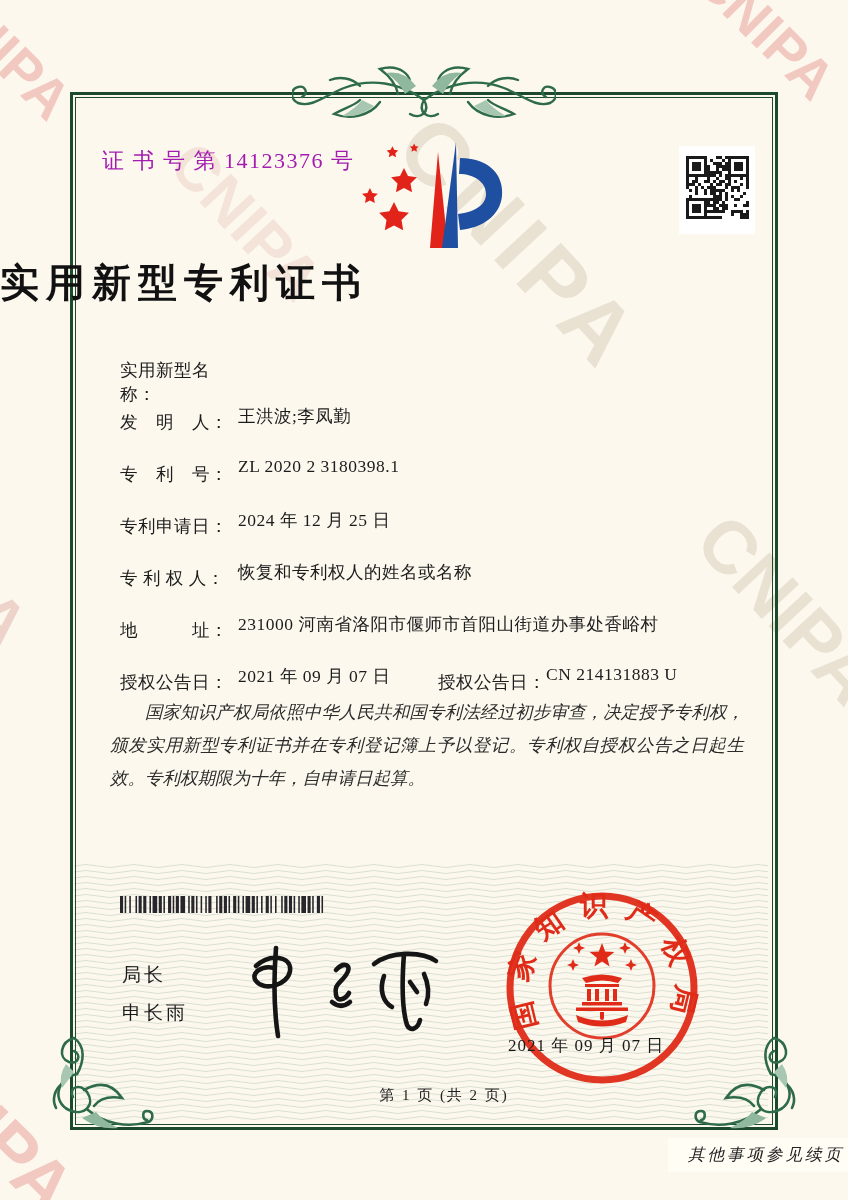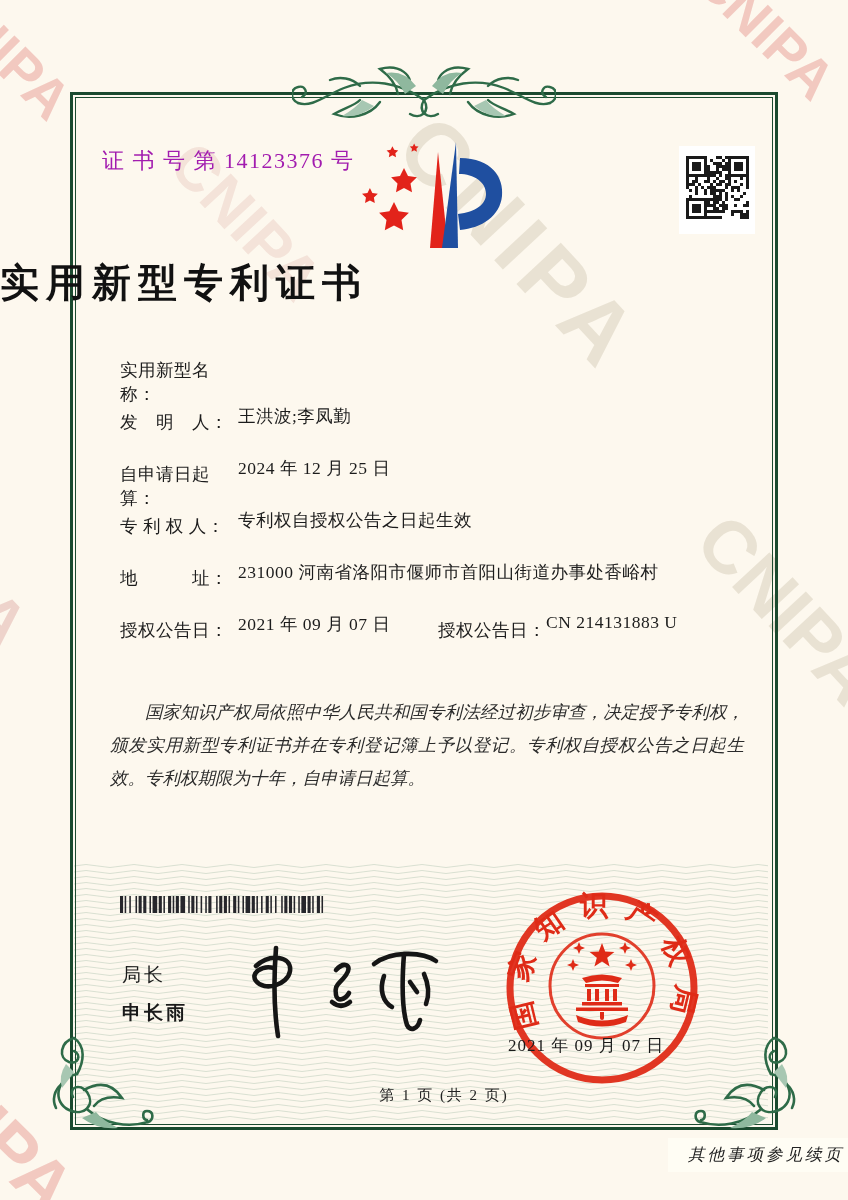"专 利 号：" div.field-row { html: none -> <div> <span>专 利 号：</span> <span>ZL 2020 2 3180398.1</span> </div> }
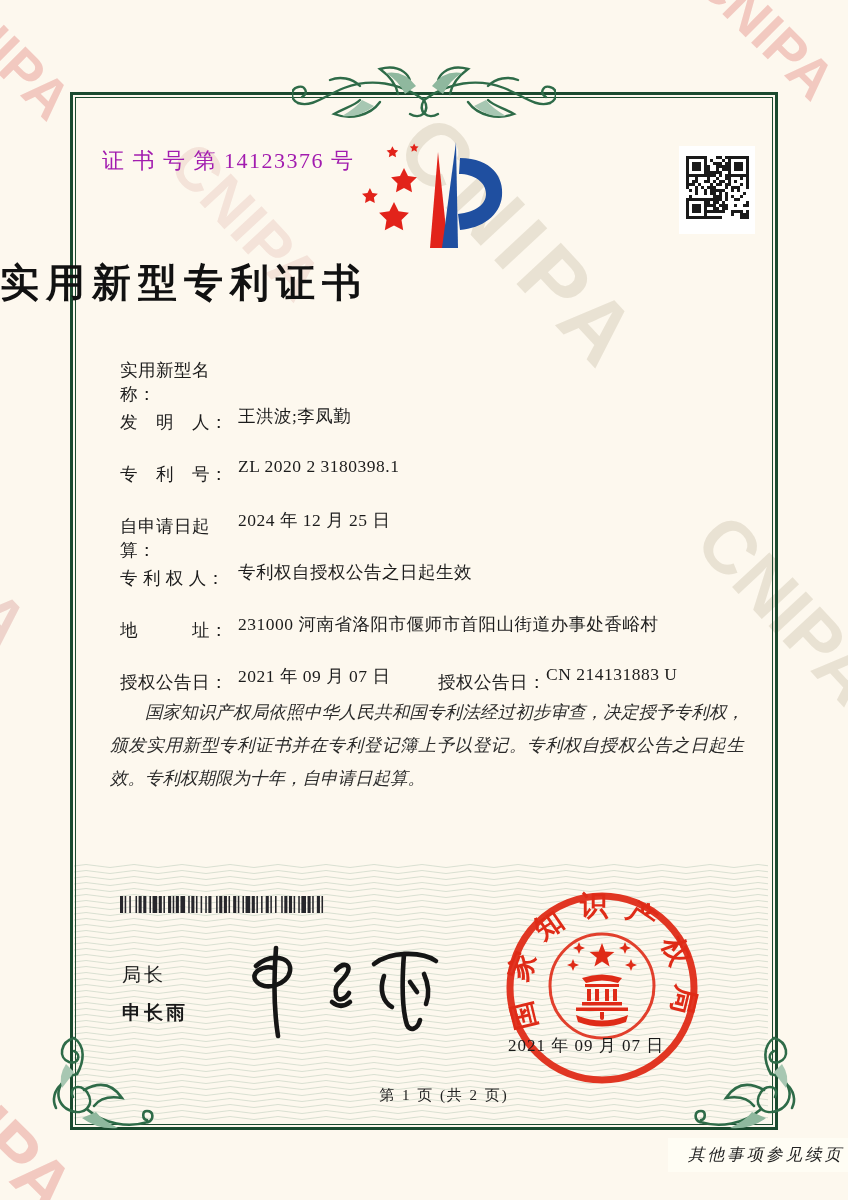"自申请日起算：" span.flabel { text: 自申请日起算 -> 专利申请日 }
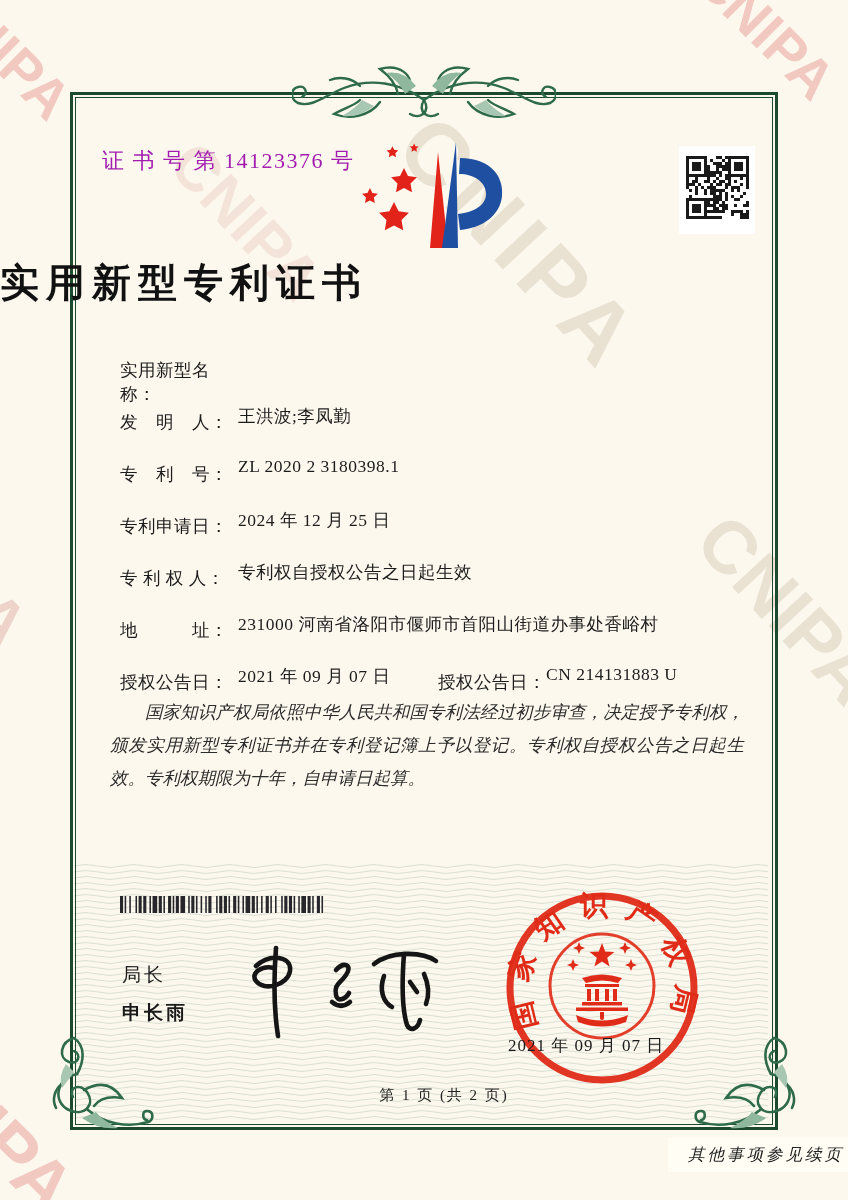"专利权自授权公告之日起生效" span.fvalue { text: 专利权自授权公告之日起生效 -> 恢复和专利权人的姓名或名称 }
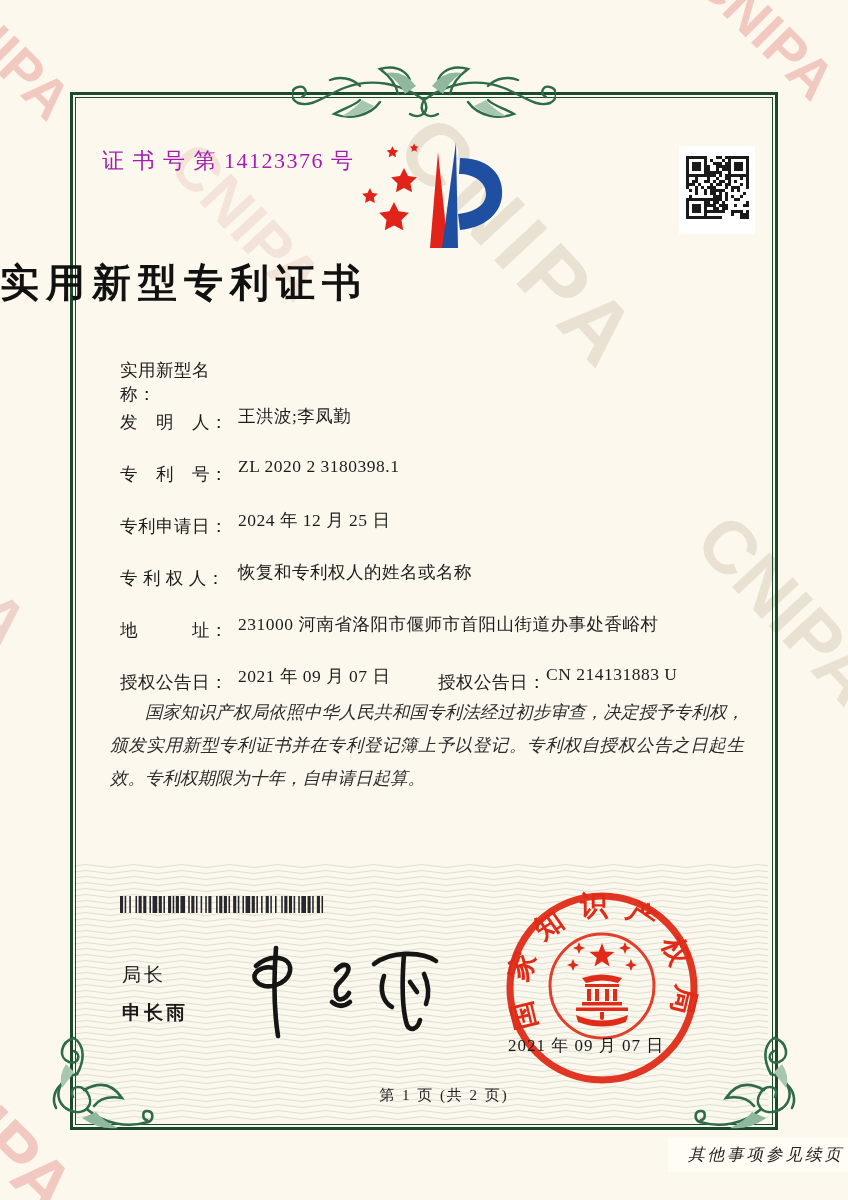"申长雨" .officer-name { font-weight: bold -> none }
